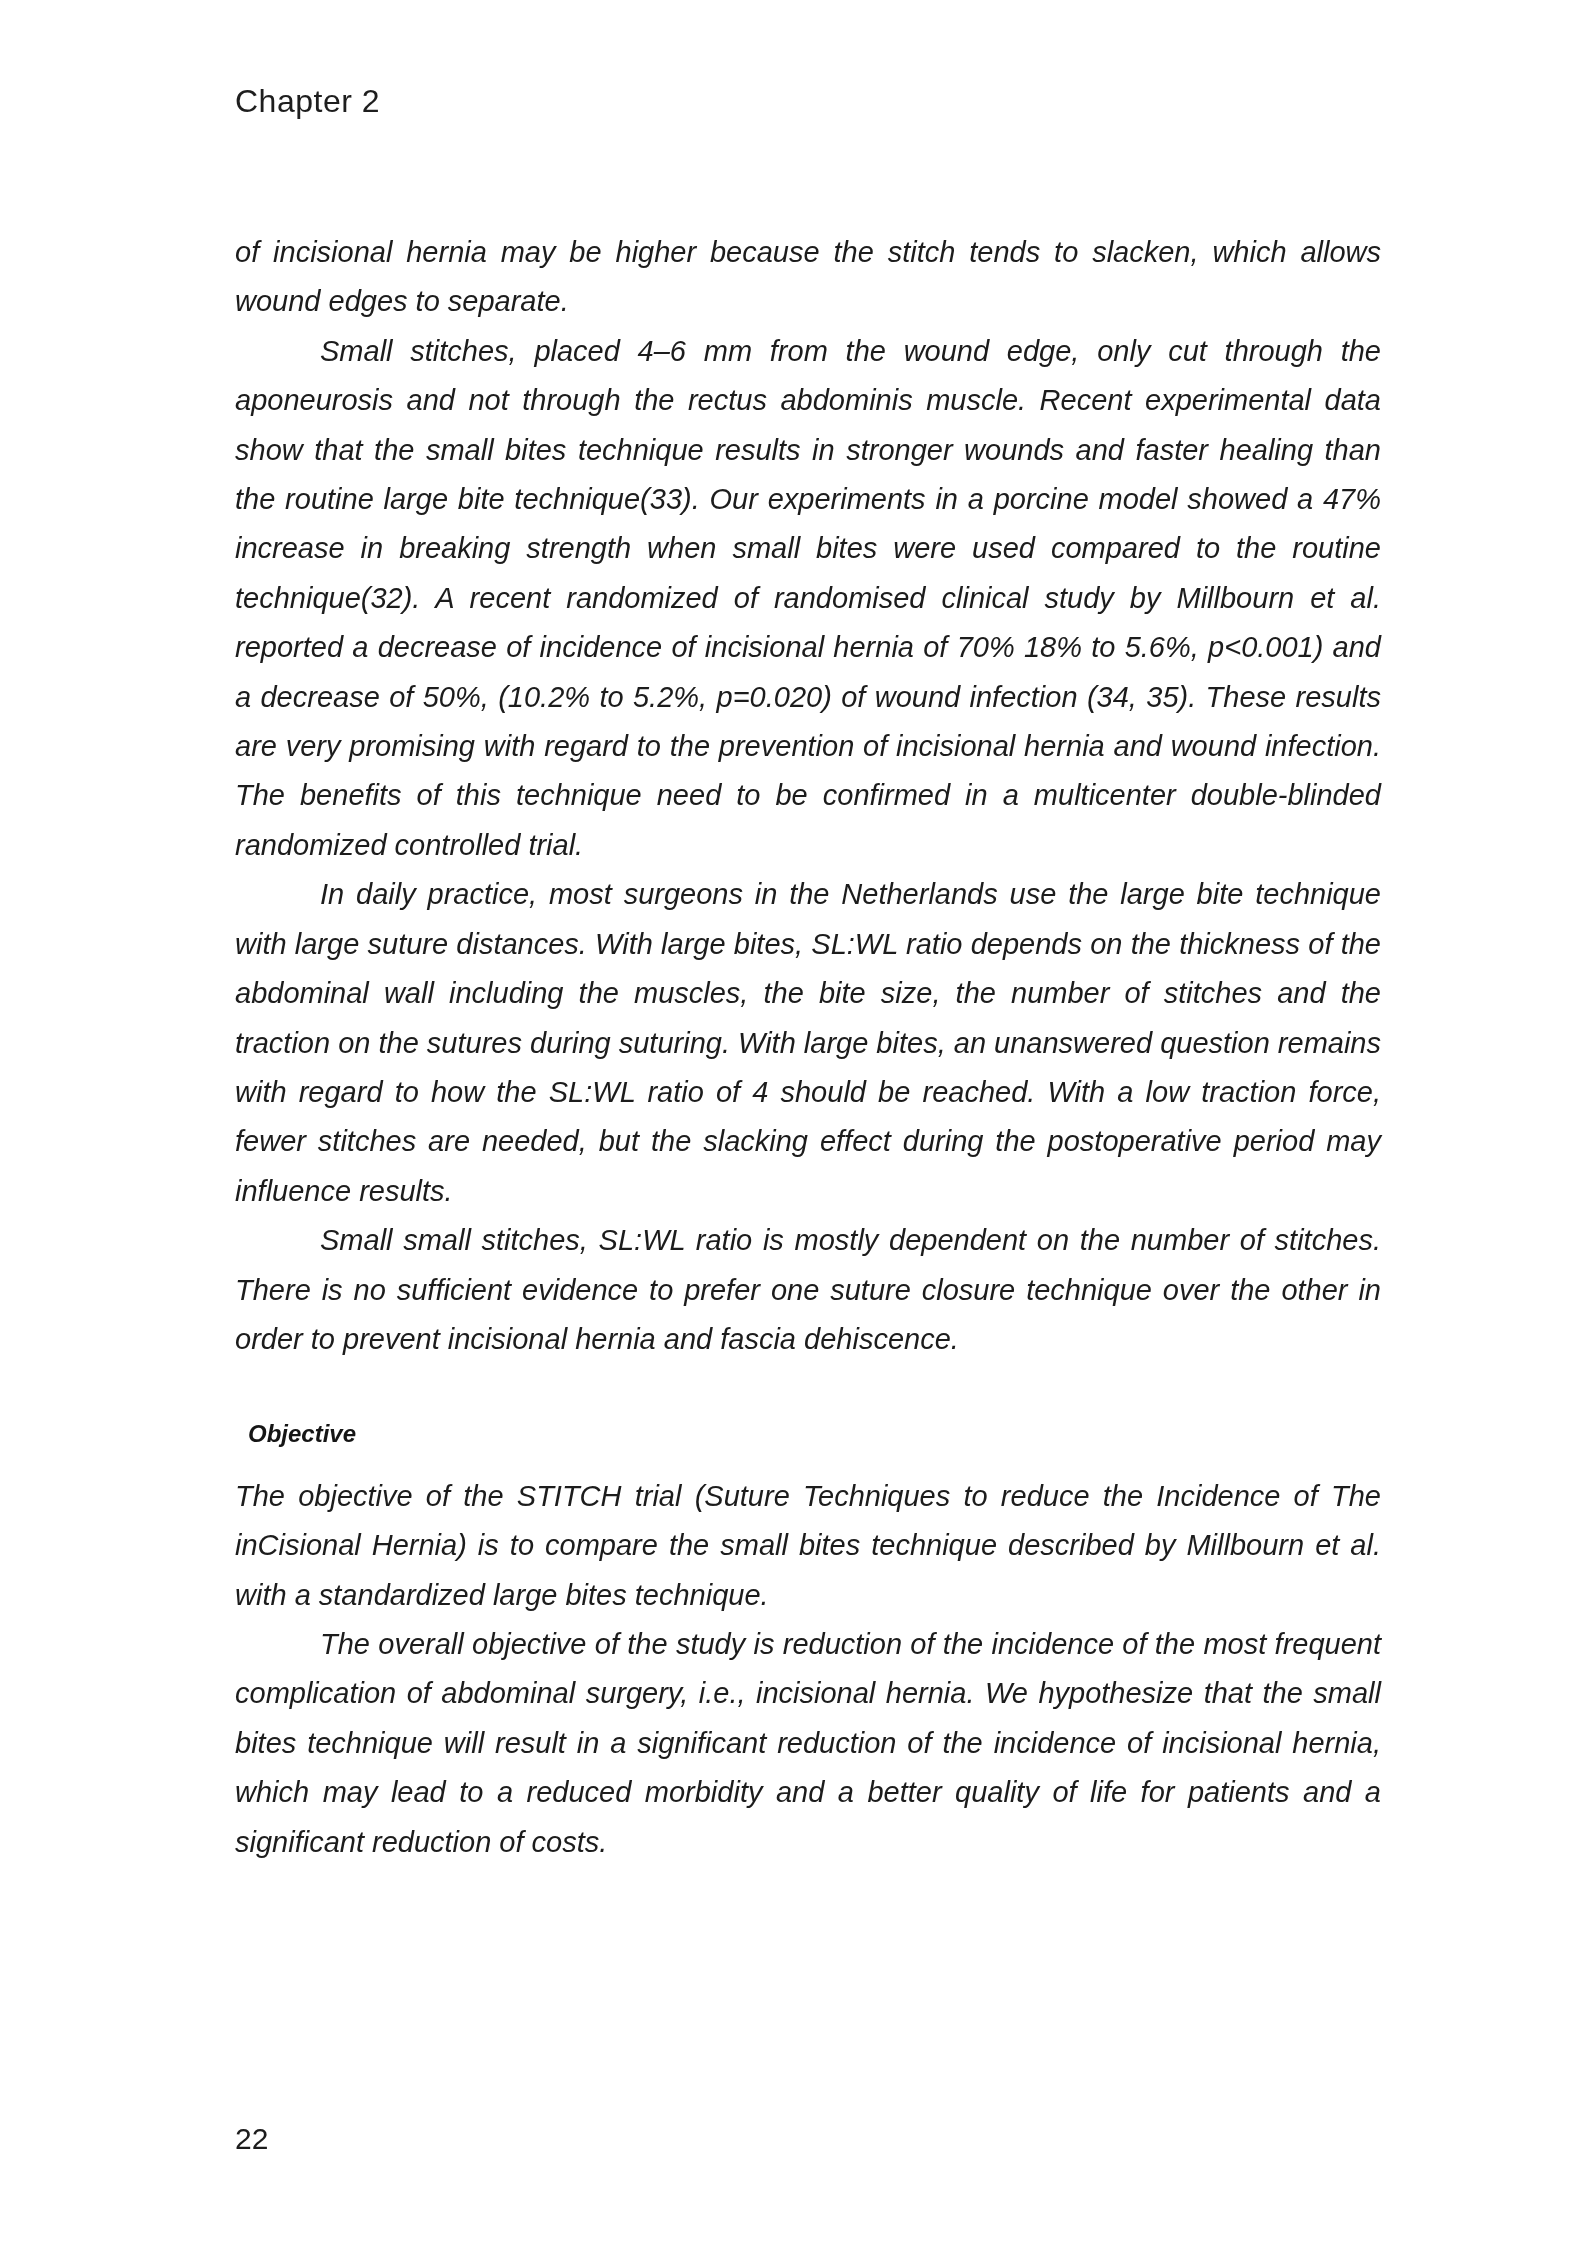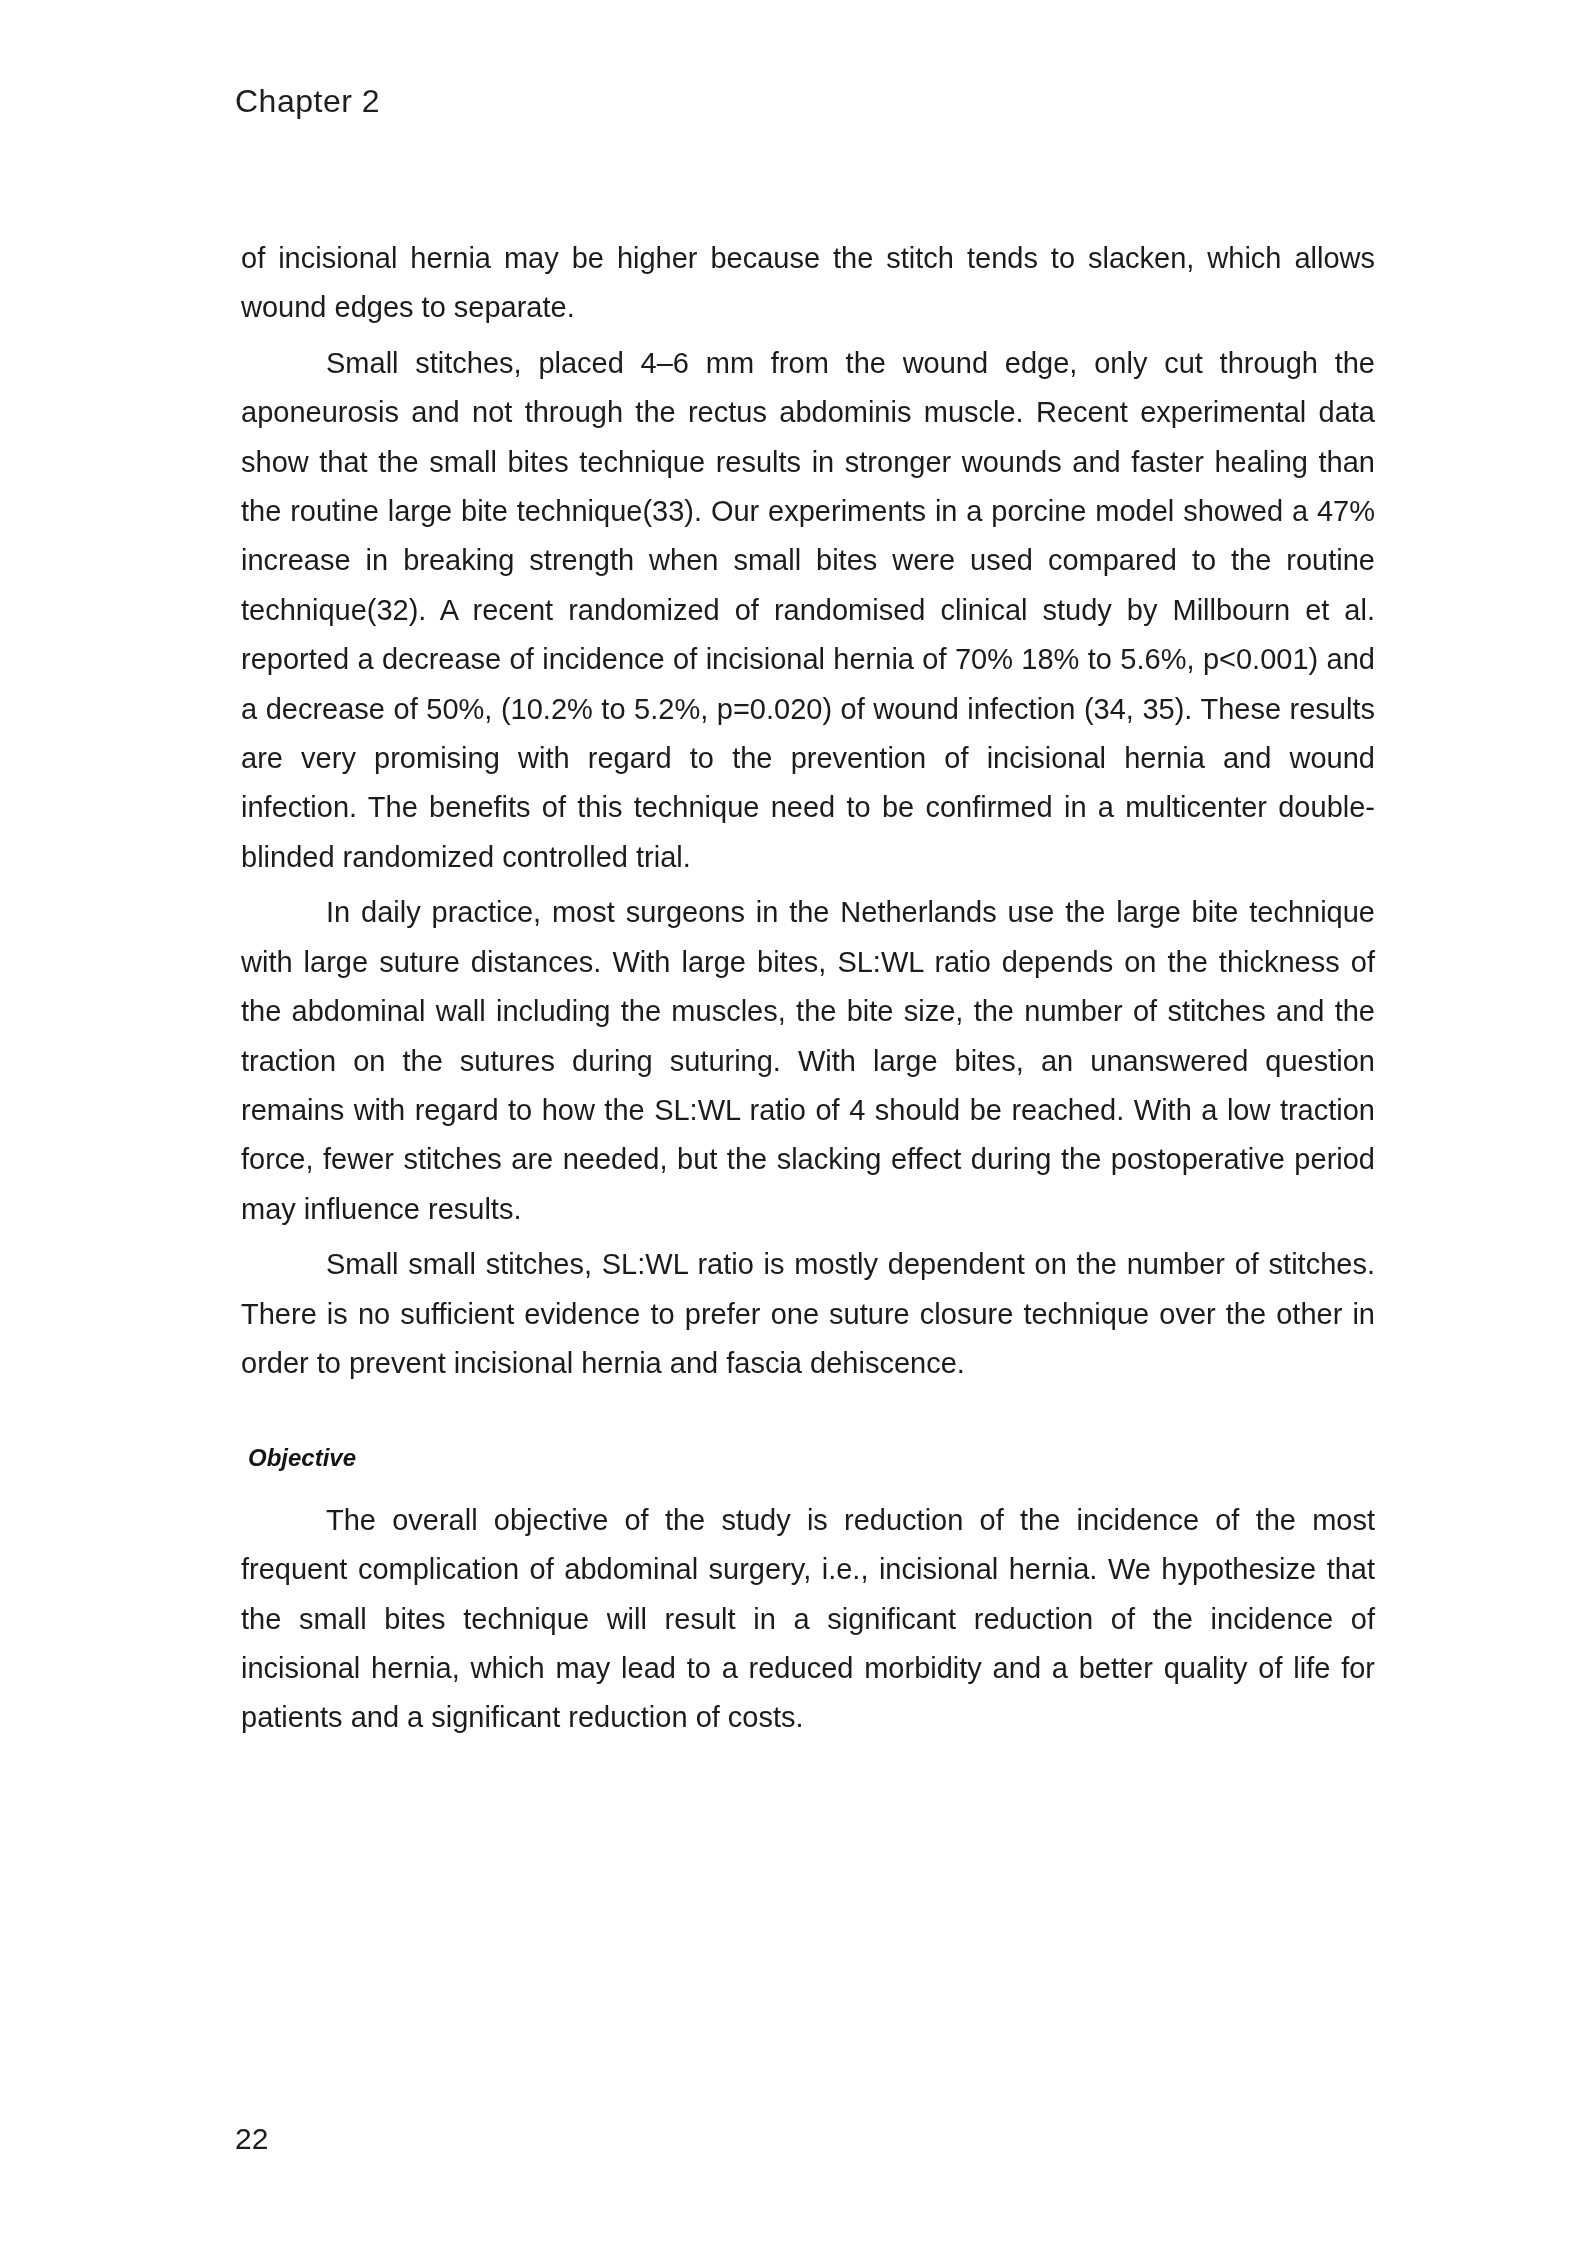"of incisional hernia may be" .text-block p { font-style: none -> italic; margin: 6px -> 0 }
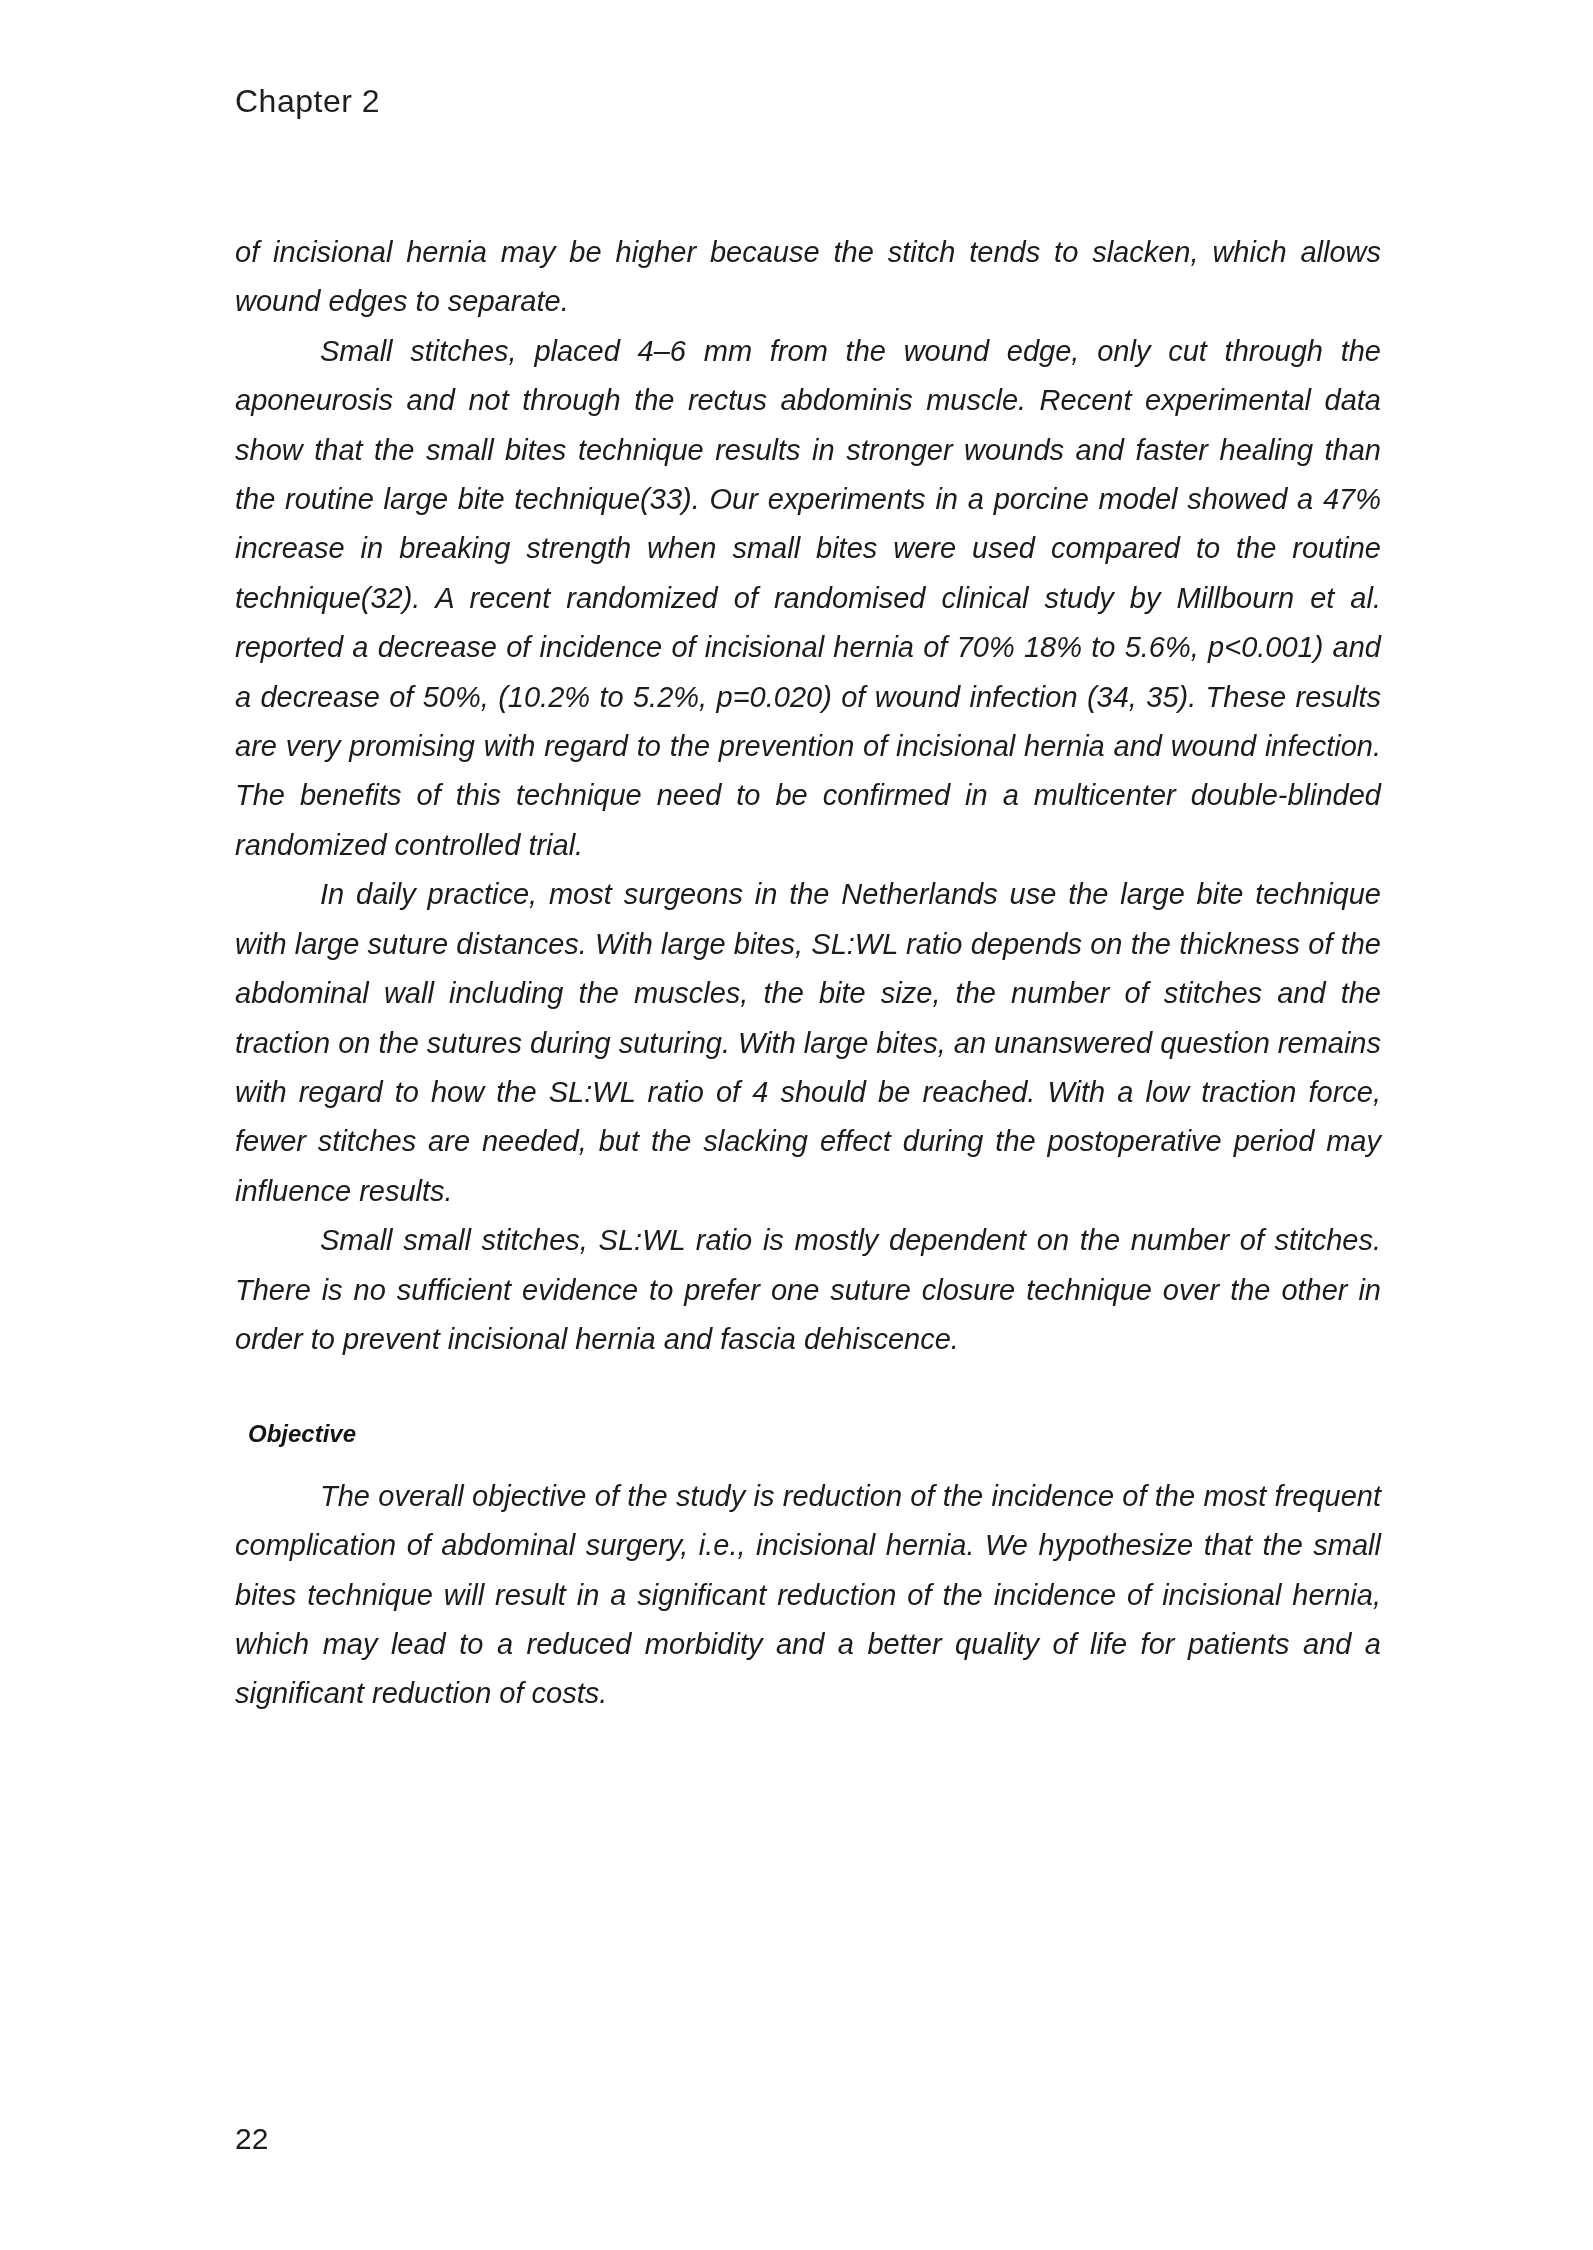"The objective of the STITCH" p { html: none -> <p>The objective of the STITCH trial (Suture Techniques to reduce the Incidence of The inCisional Hernia) is to compare the small bites technique described by Millbourn et al. with a standardized large bites technique.</p> }
